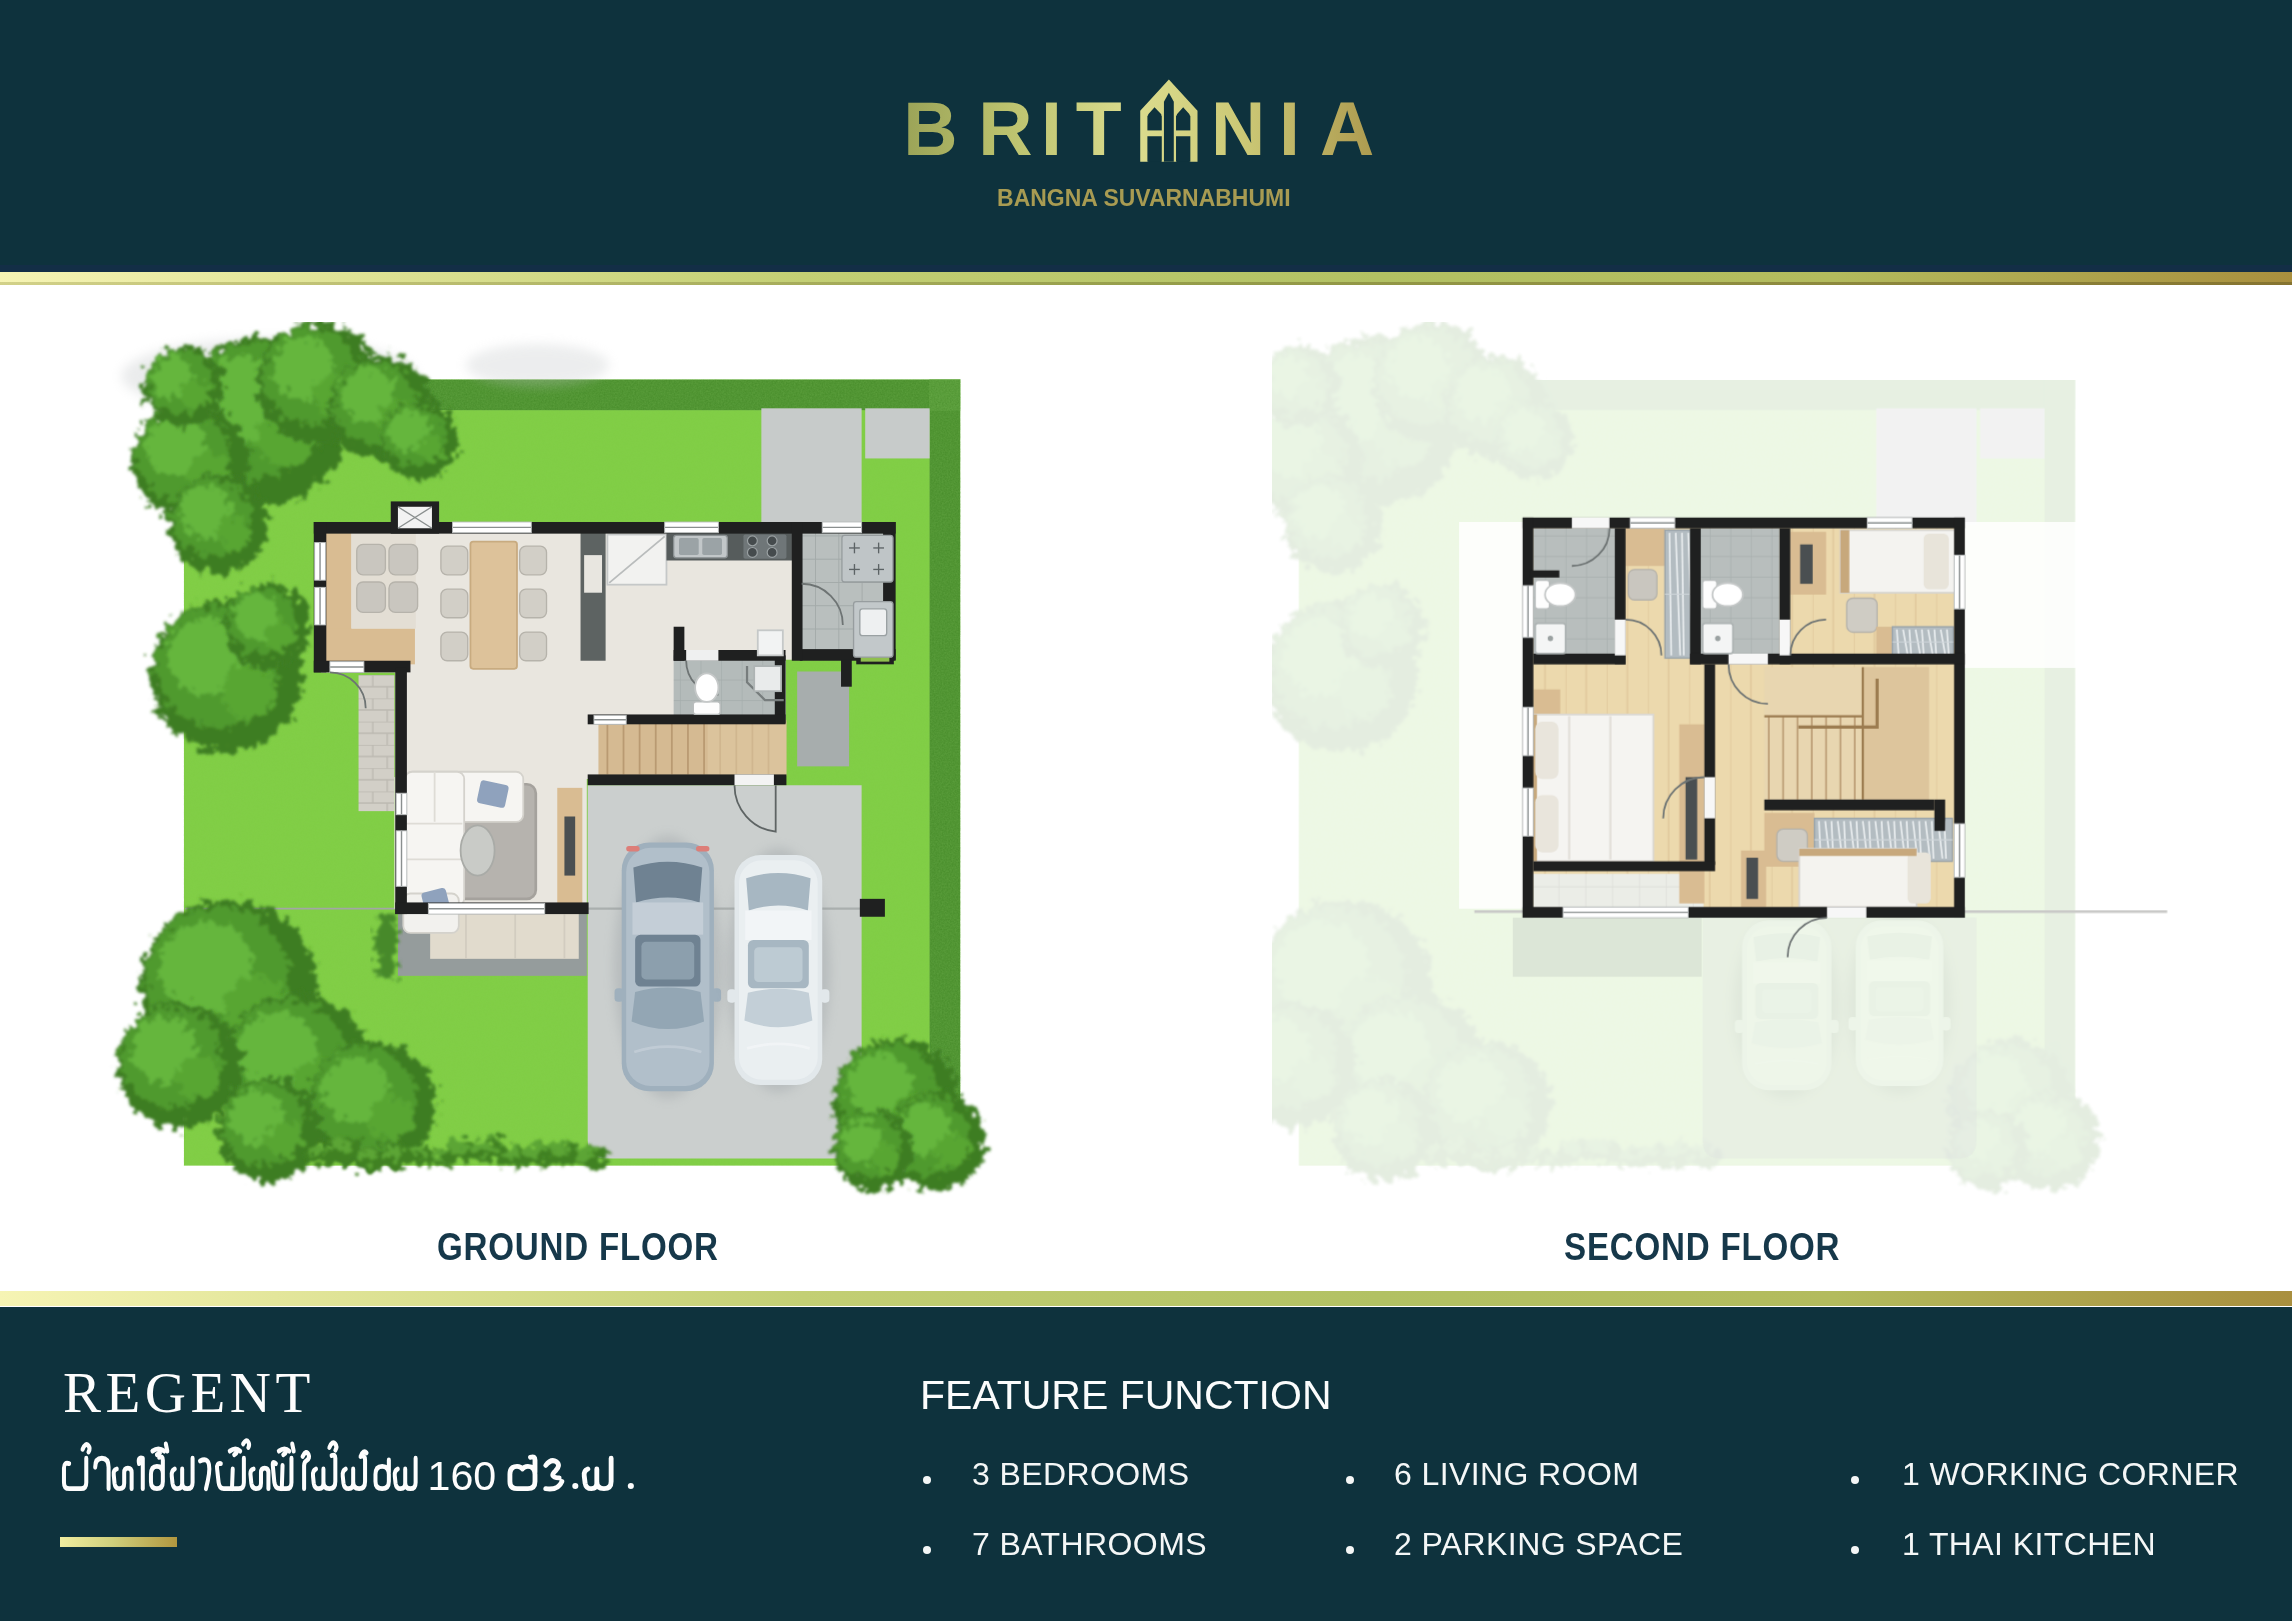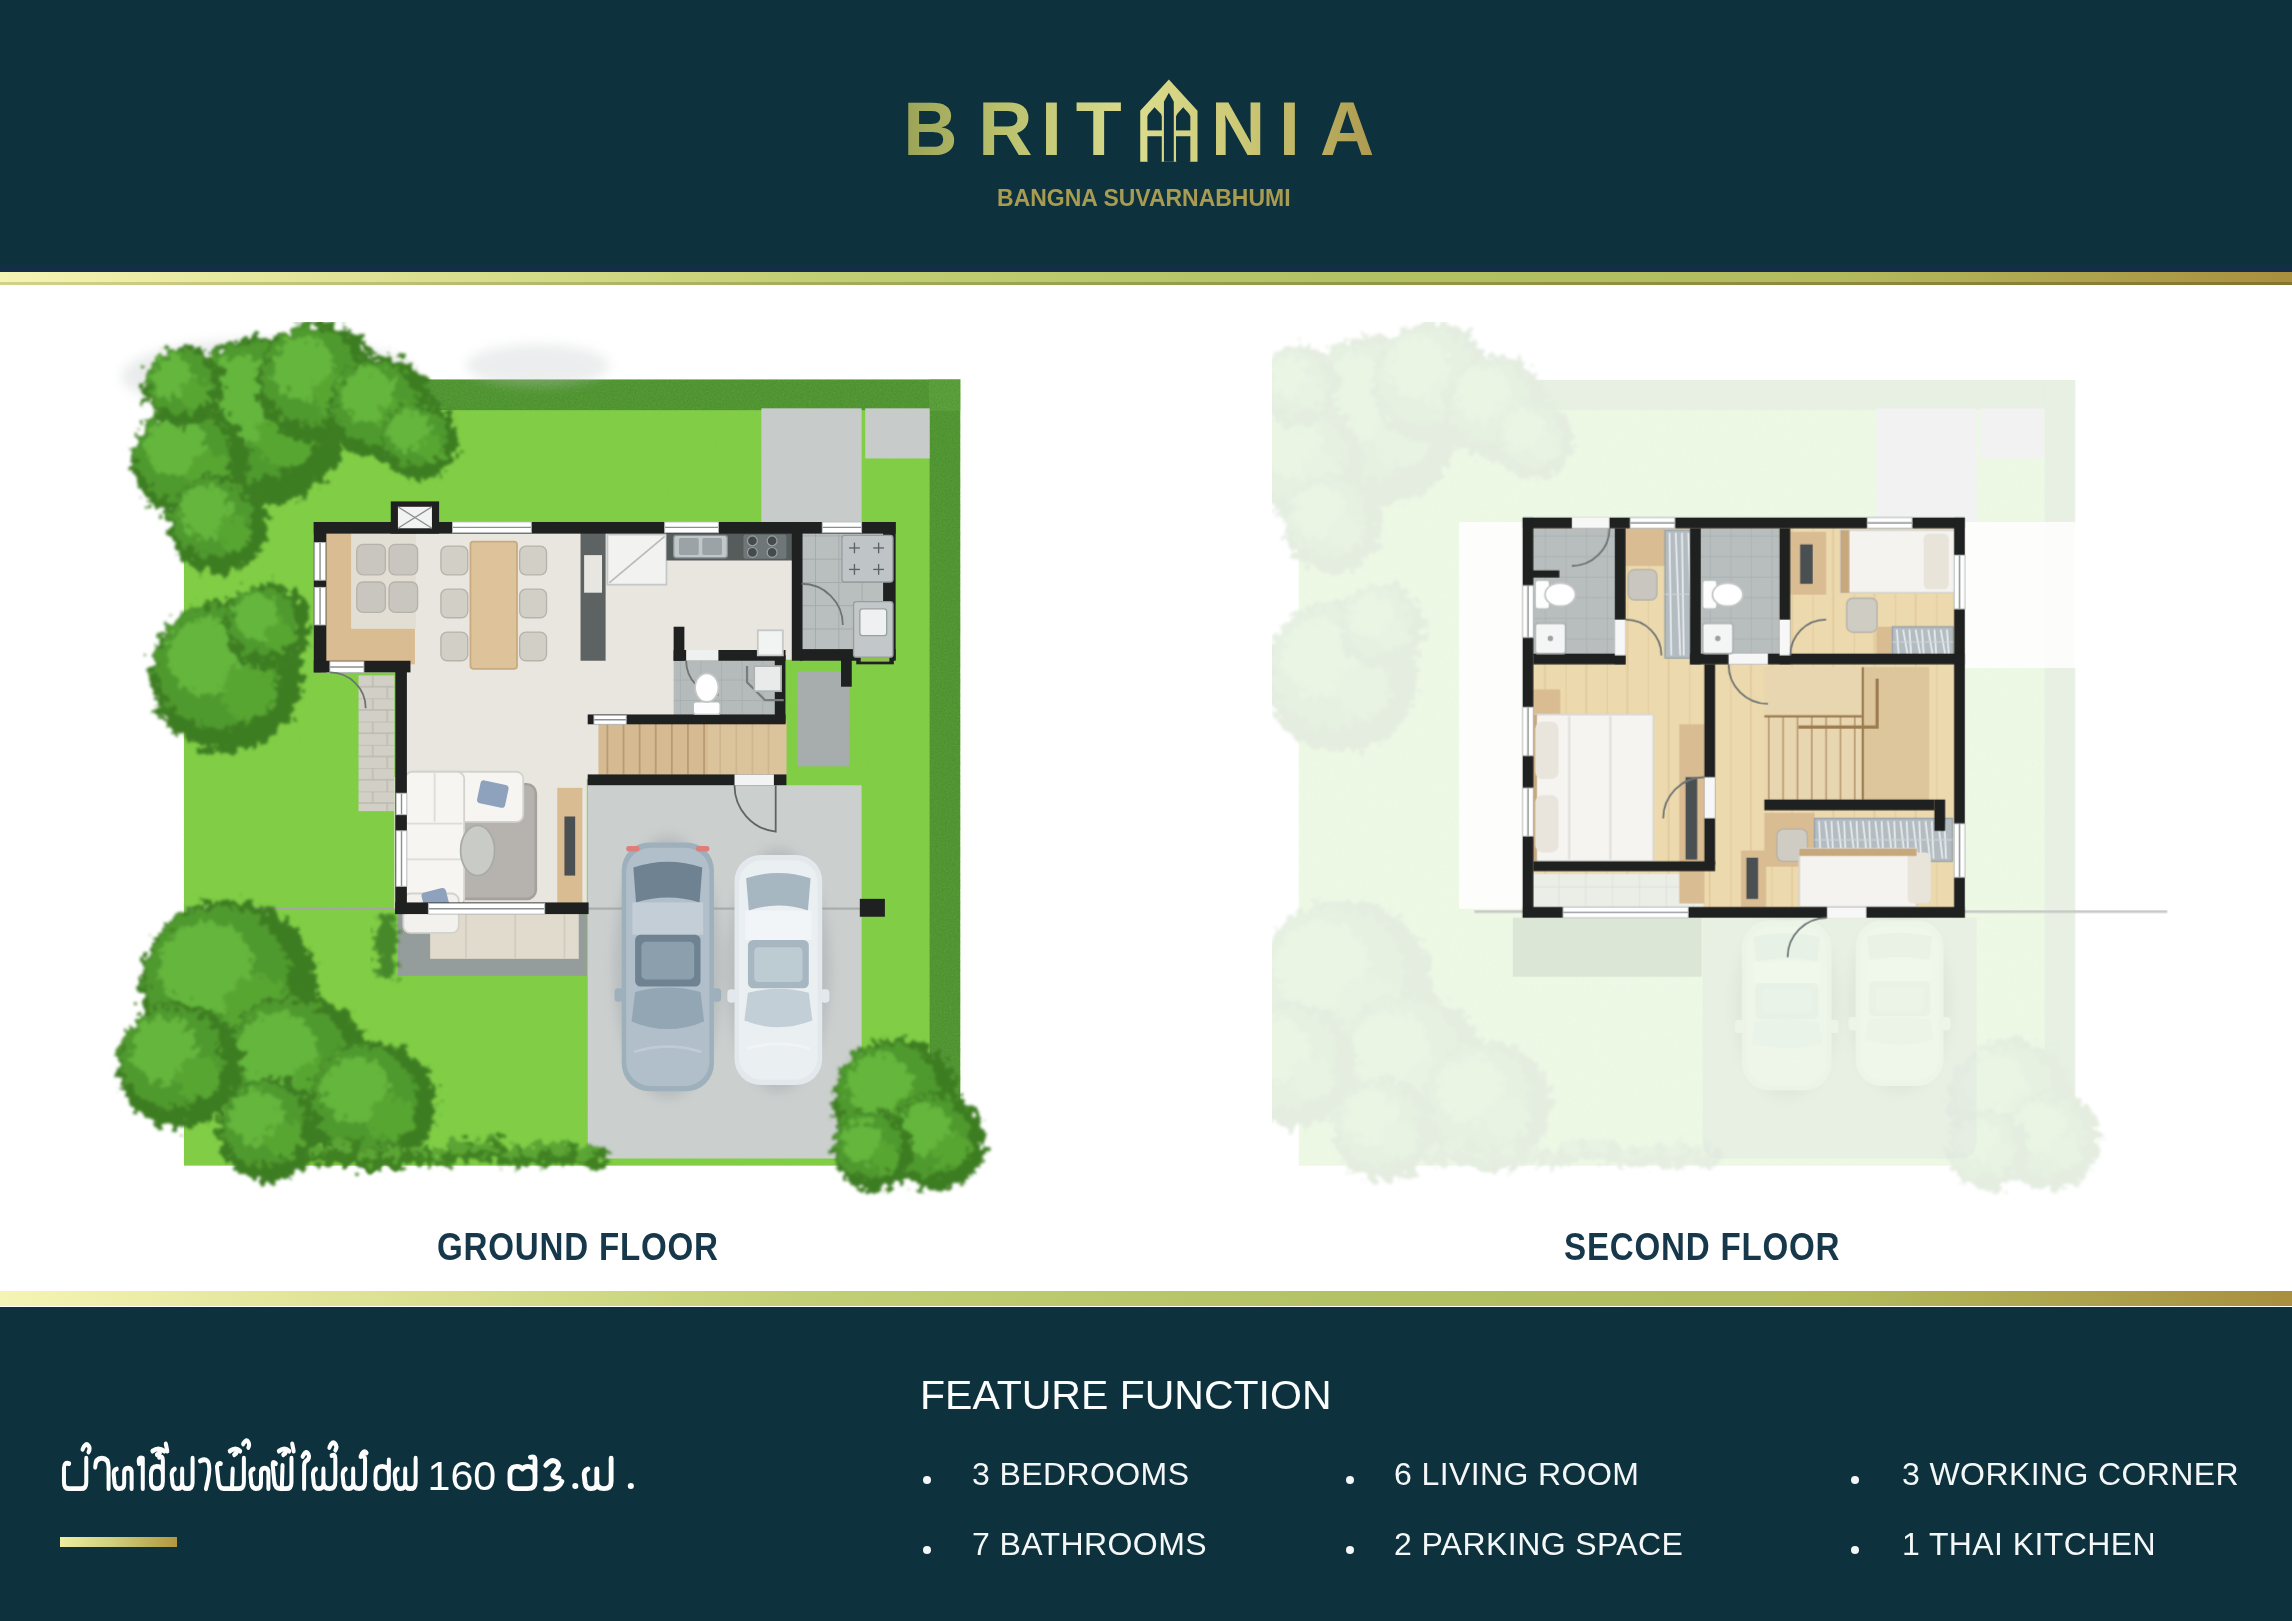"REGENT" div.regent { html: none -> <div>REGENT</div> }
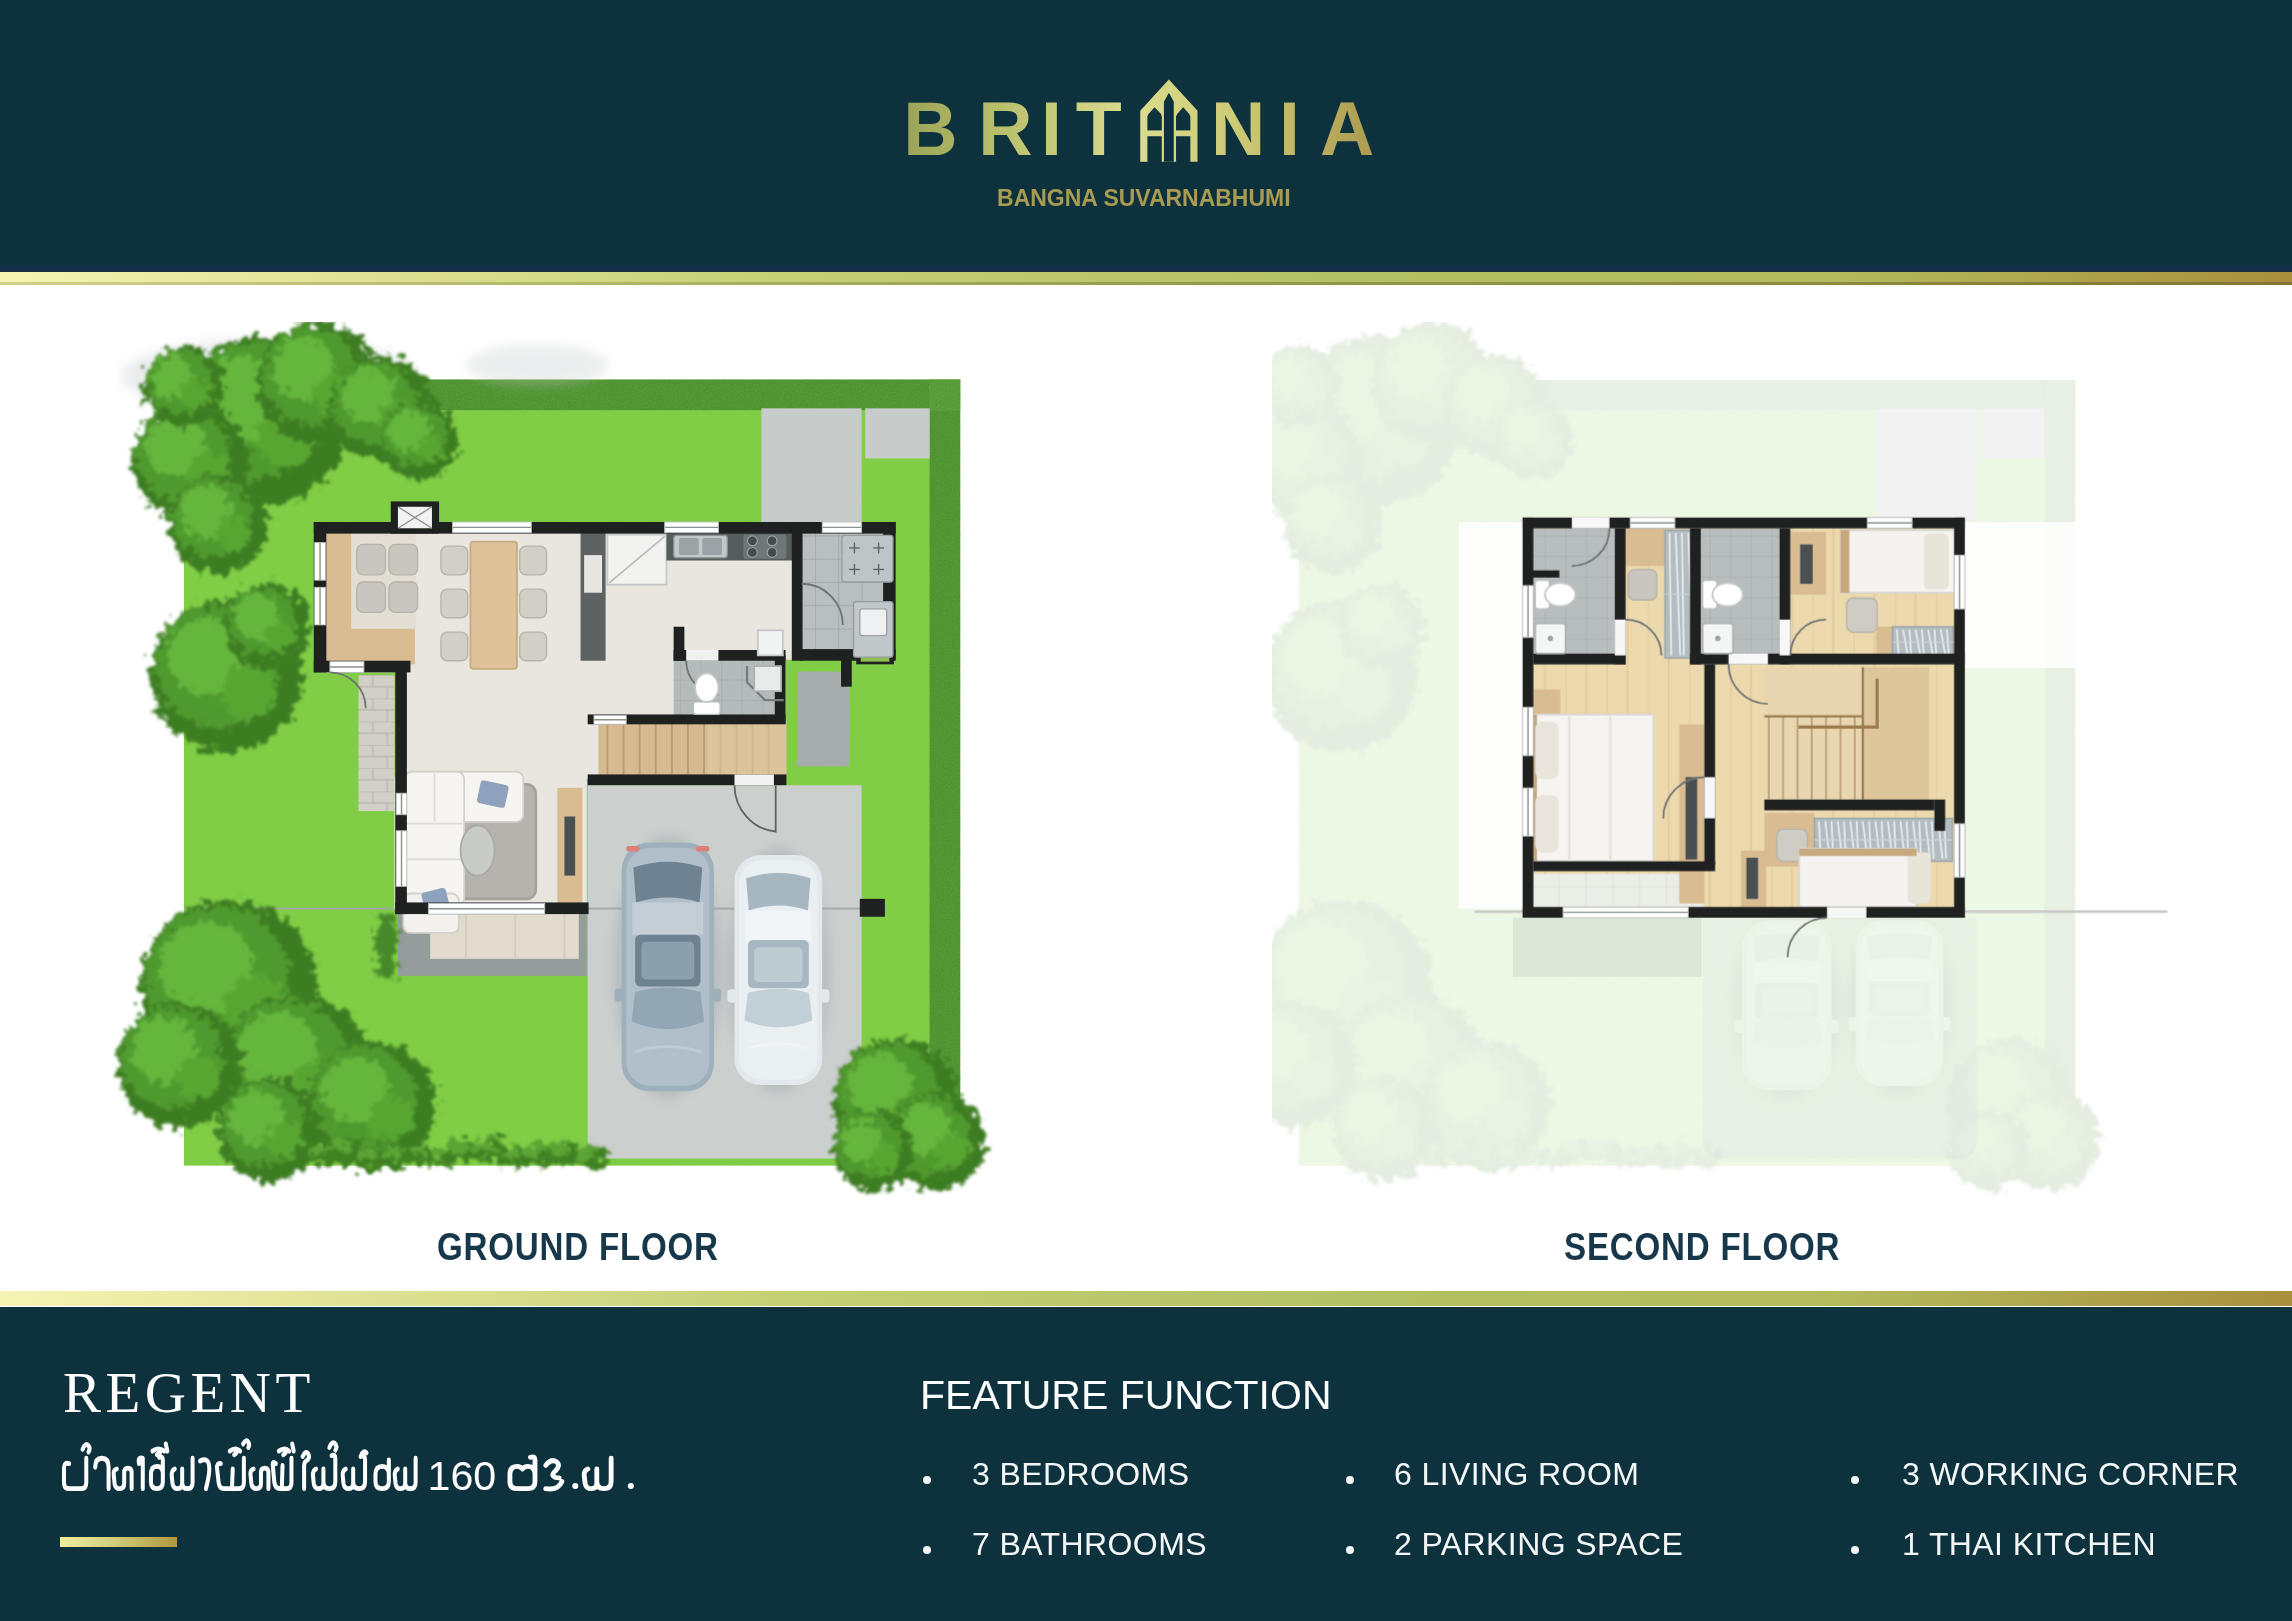"3 WORKING CORNER" div.feat { text: 3 -> 1 }
